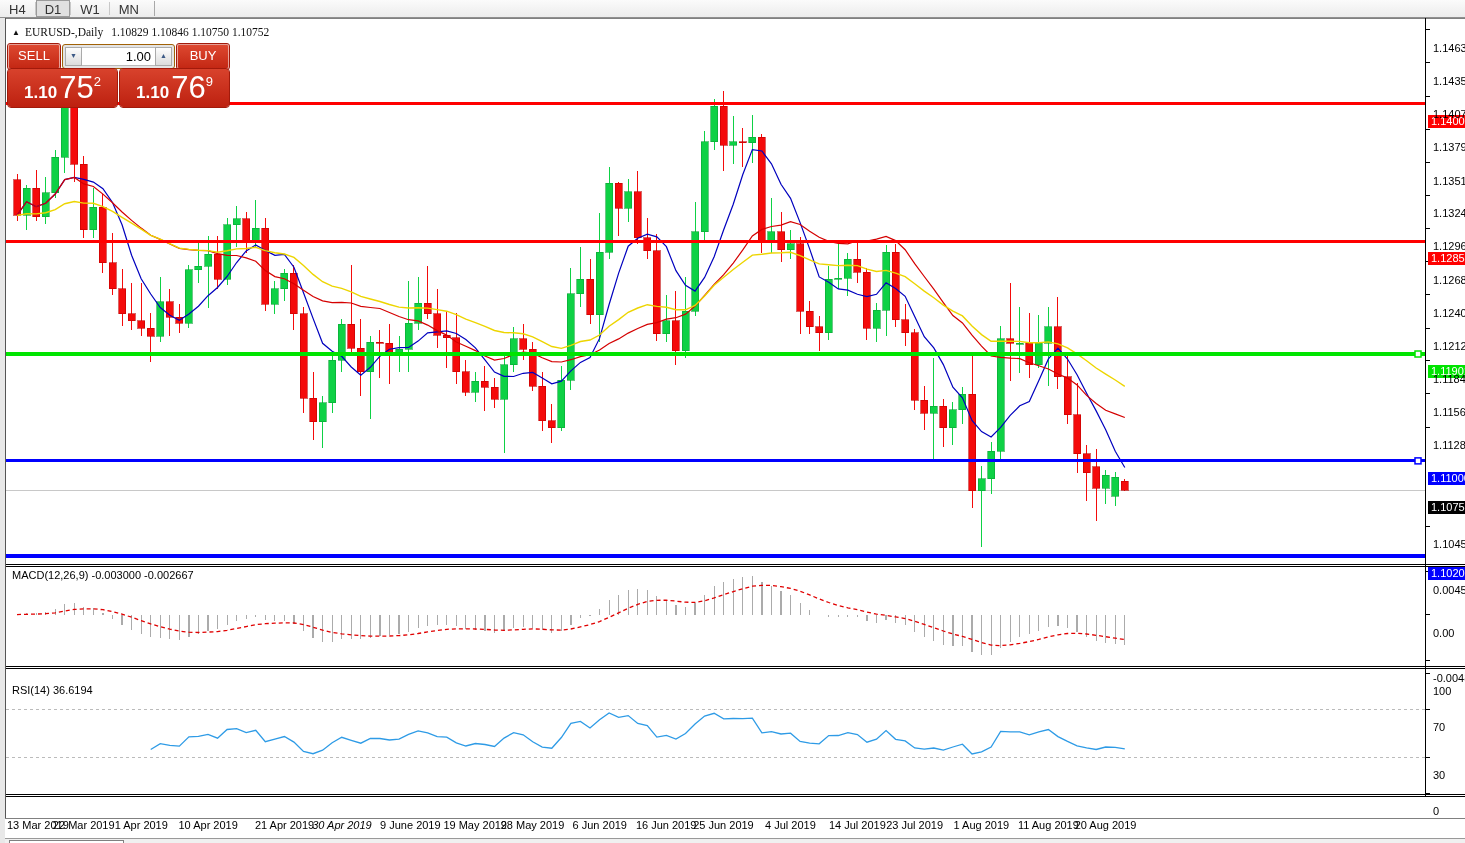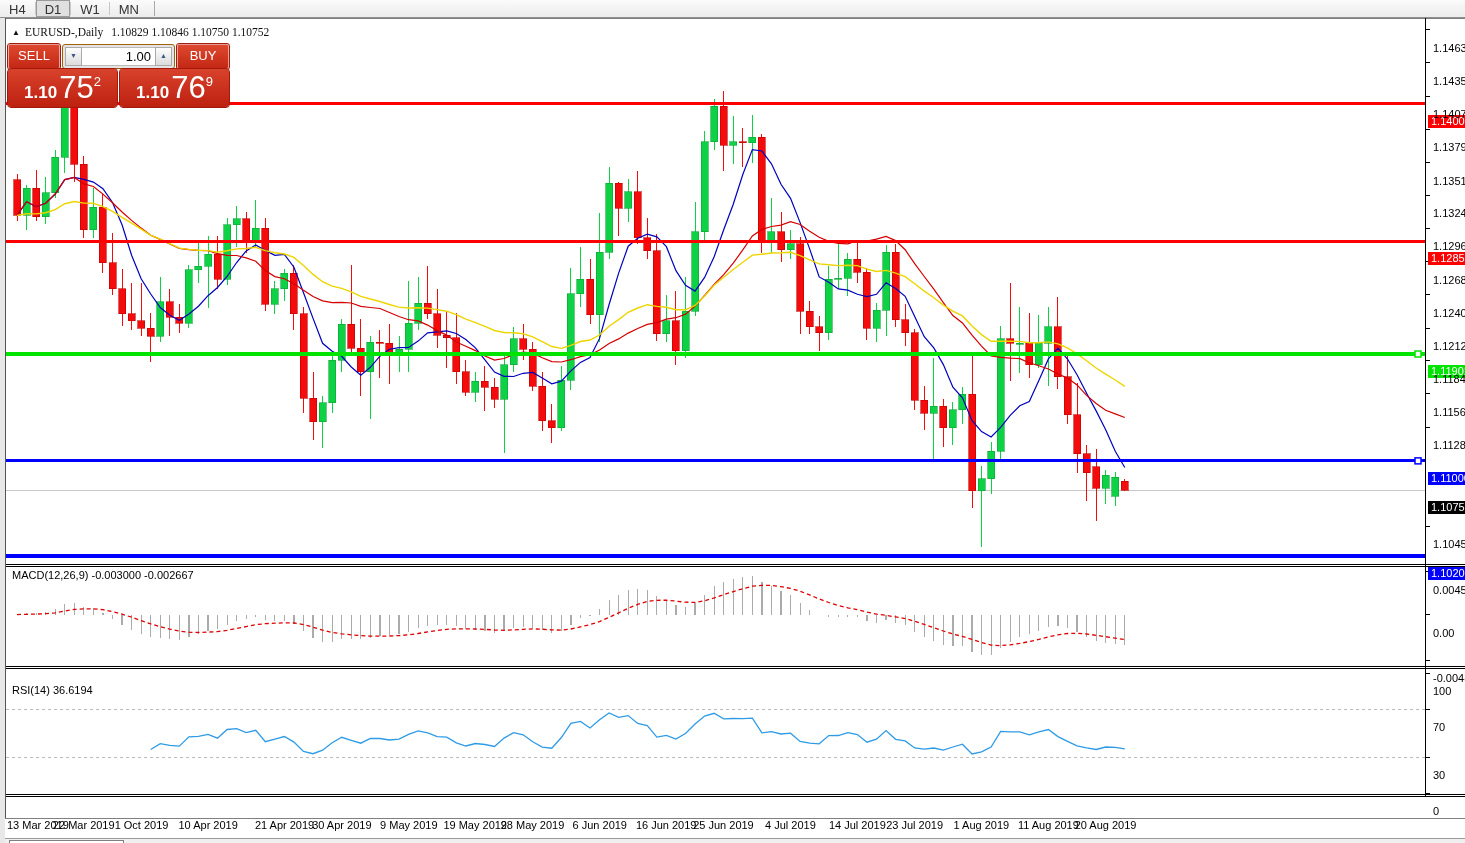"1 Oct 2019" div.dtick { text: Oct -> Apr }
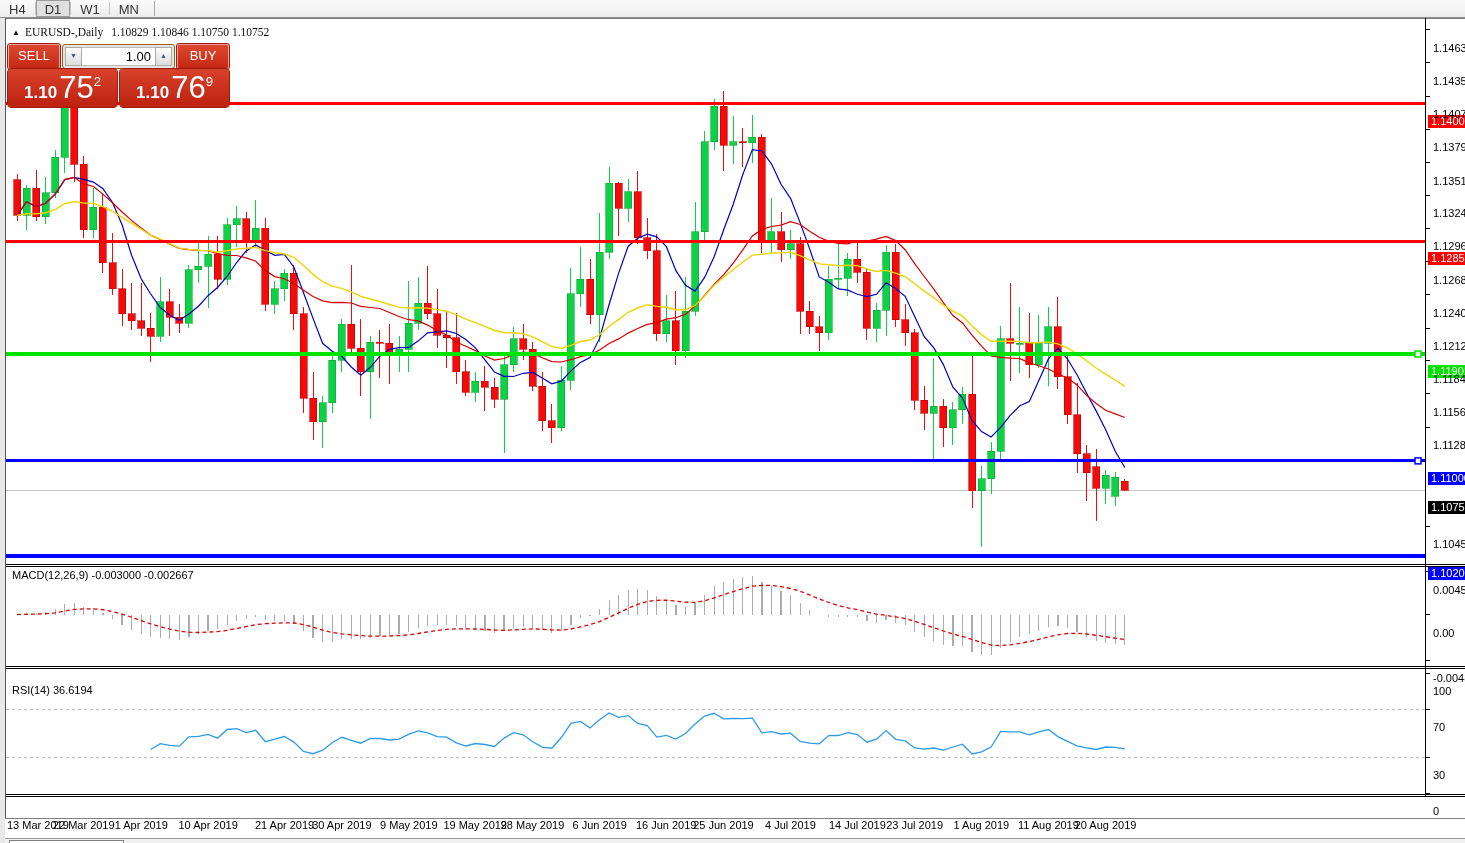"30 Apr 2019" div.dtick { font-style: none -> italic }
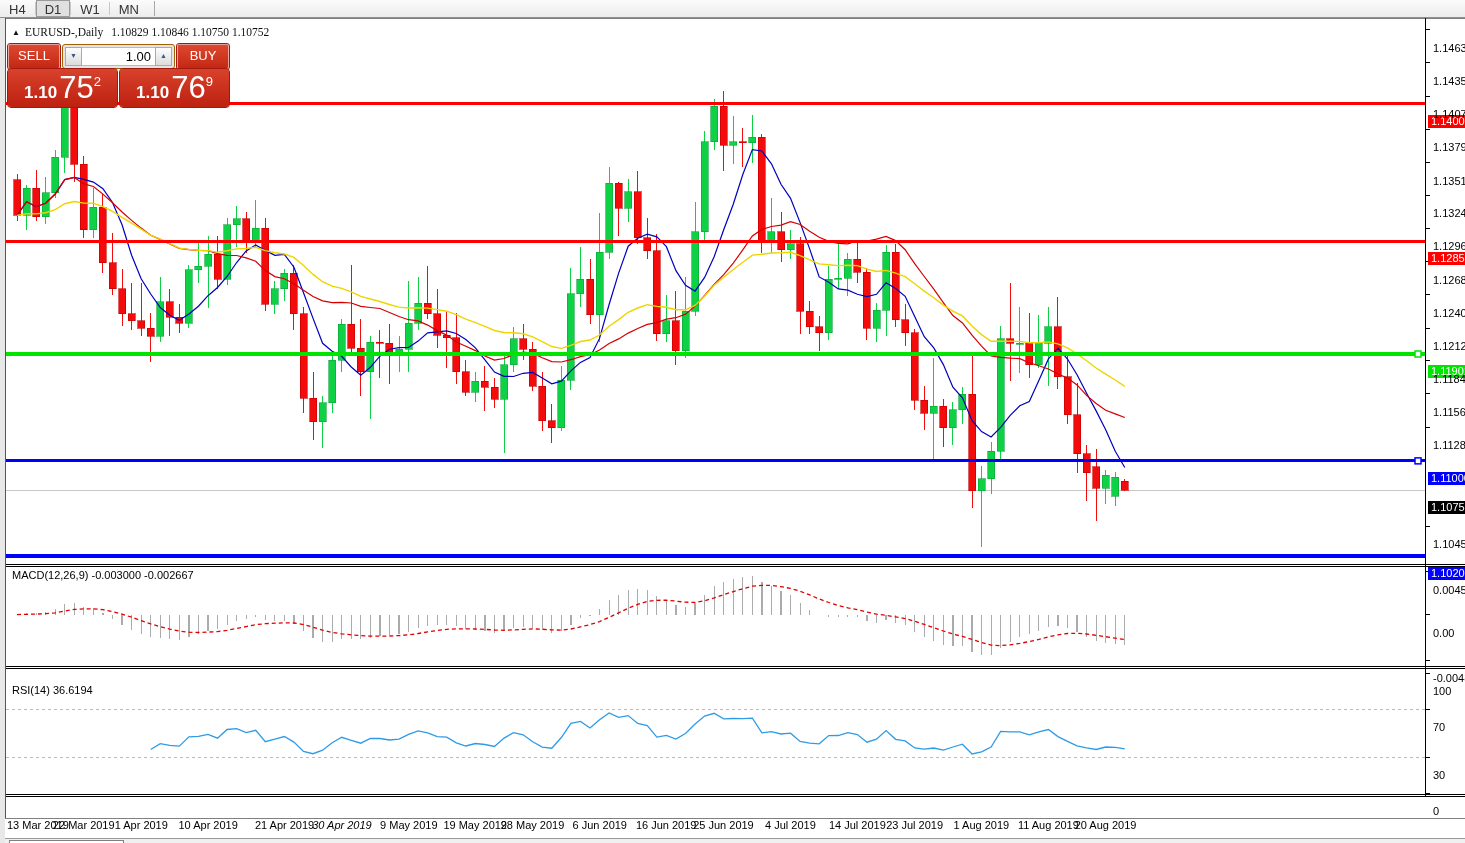"9 May 2019" div.dtick { text: May -> June }
